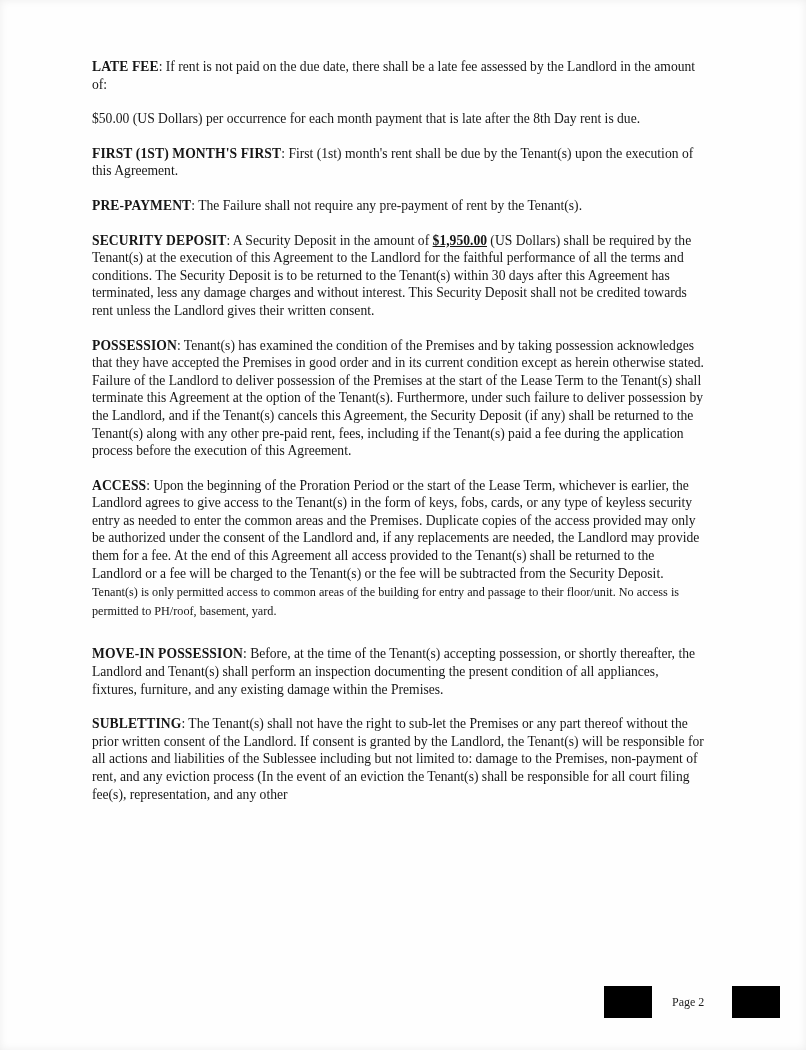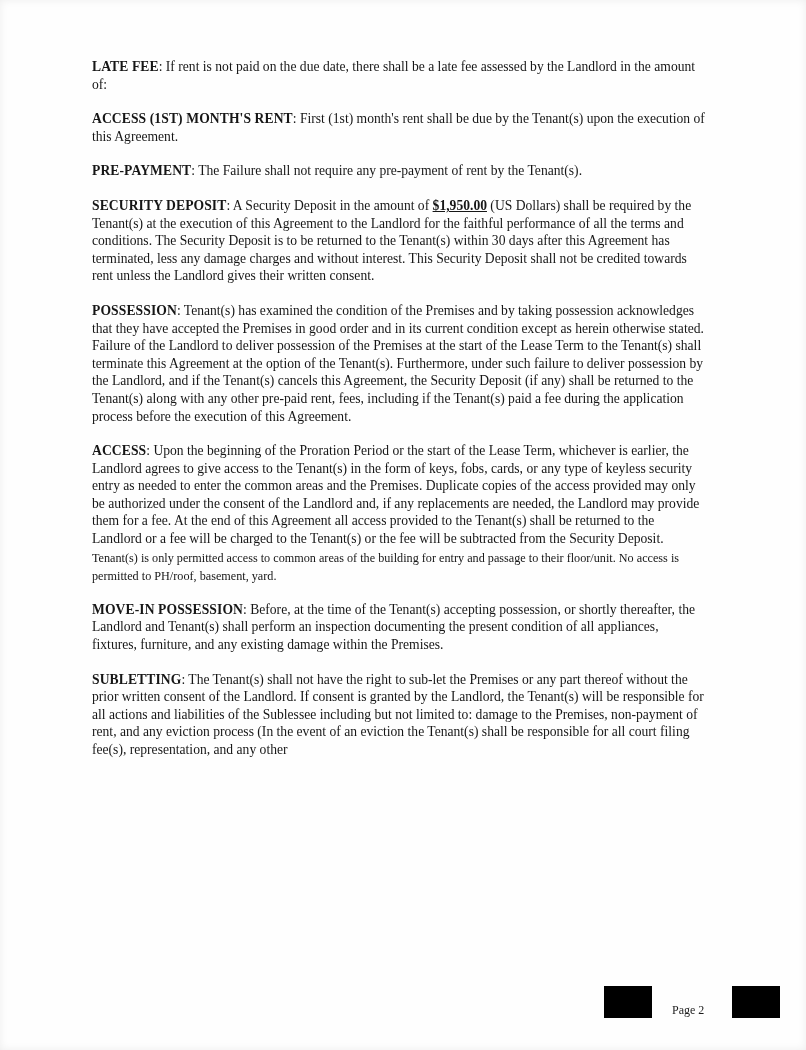"$50.00 (US Dollars) per occurrence" p.para { html: none -> <p><span>$50.00 (US Dollars) per occurrence for each month payment that is late after the 8th Day rent is due.</span></p> }
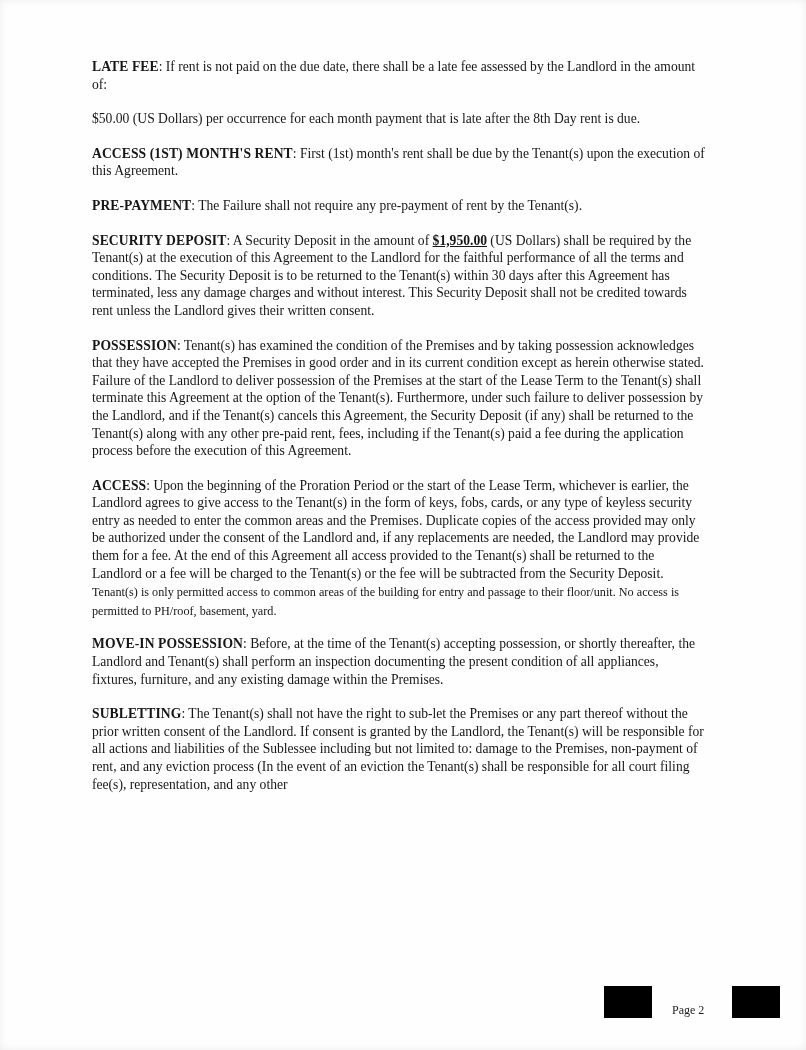"ACCESS (1ST) MONTH'S RENT" strong.hd { text: ACCESS (1ST) MONTH'S RENT -> FIRST (1ST) MONTH'S FIRST }
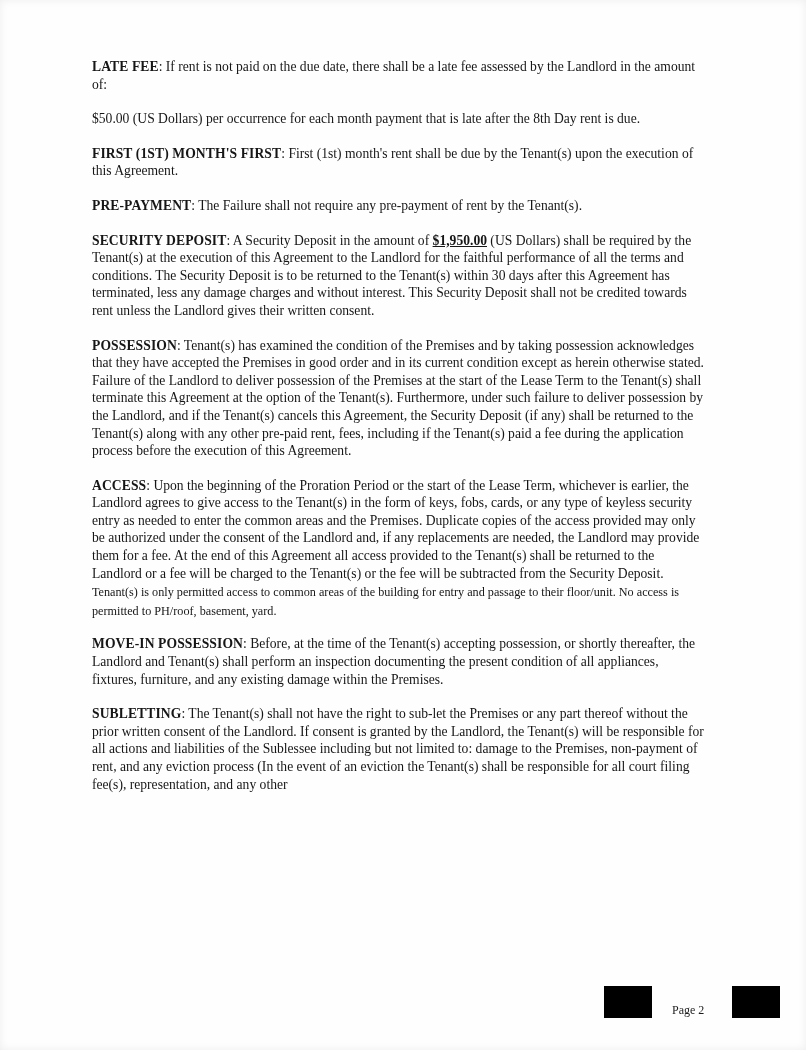"ACCESS: Upon the beginning of" .para.tight { margin-bottom: 15px -> 25px }
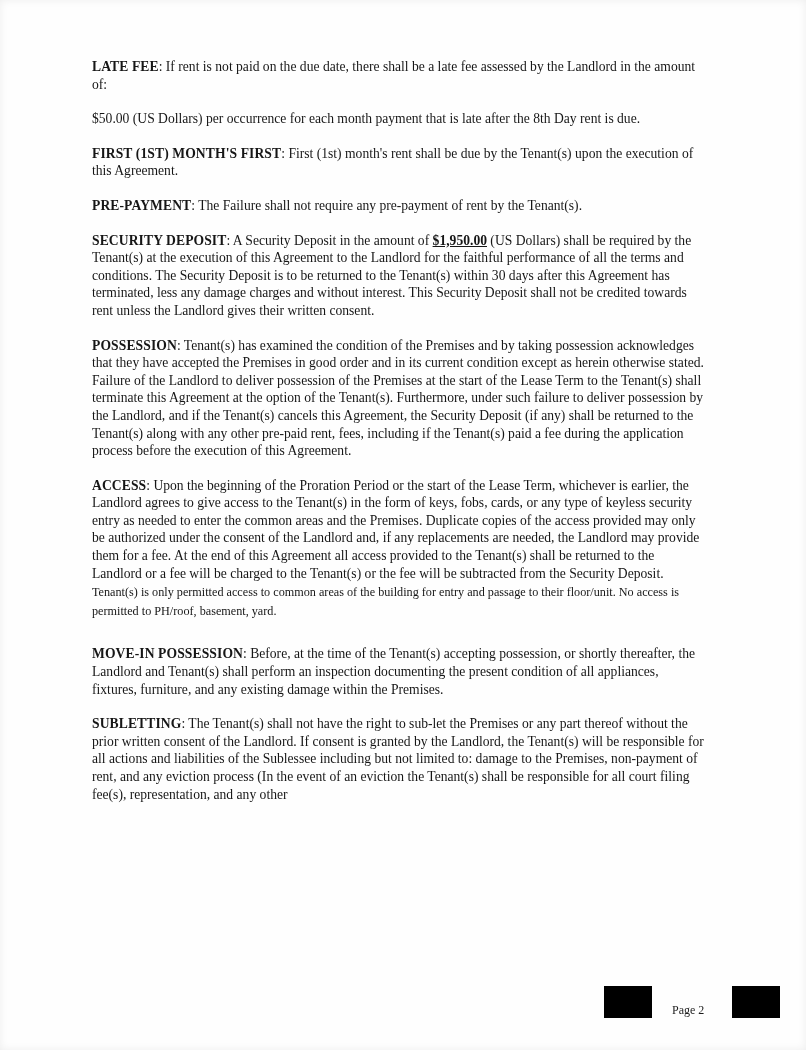"Page 2" .footer { align-items: flex-end -> center }
